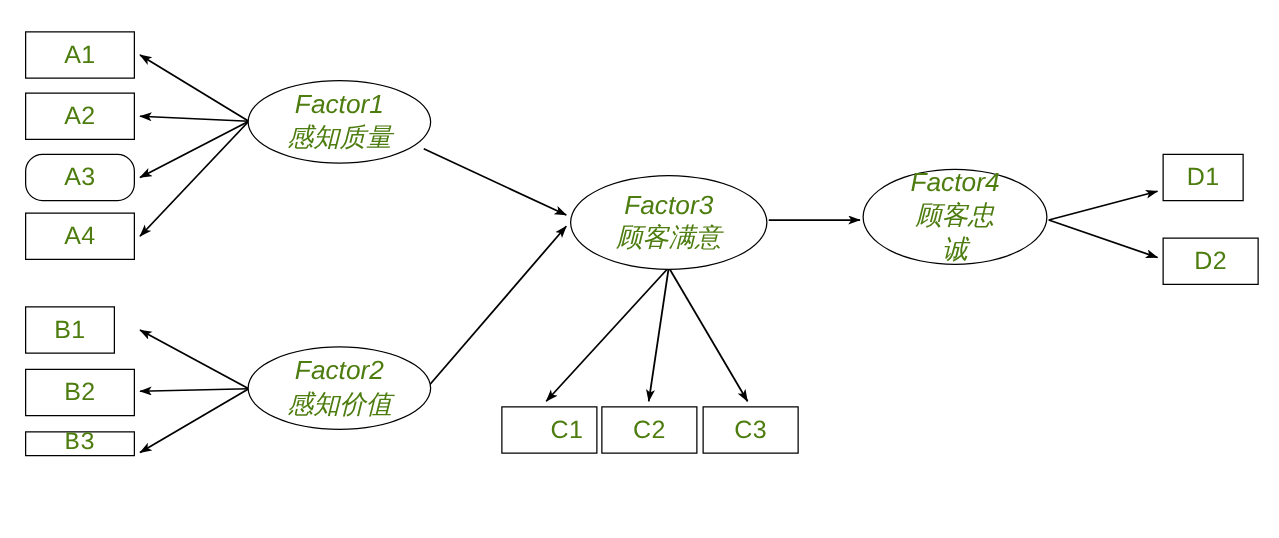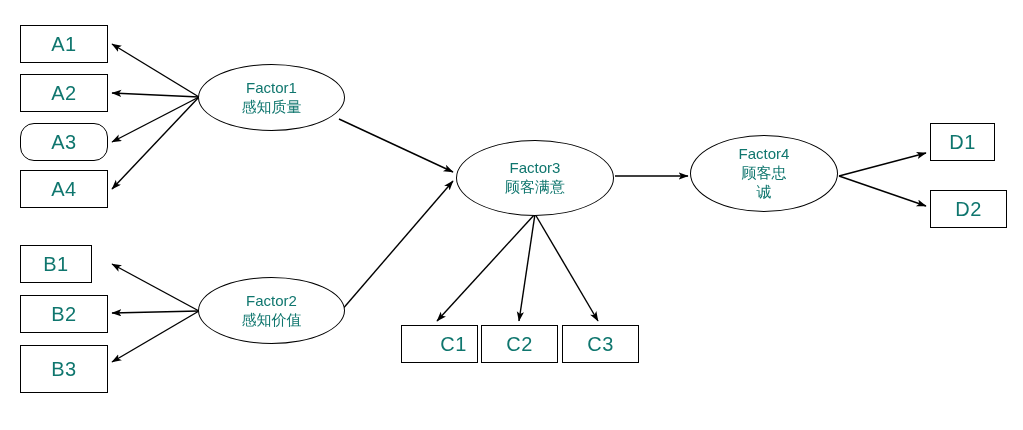"A1" .node { color: #0f766e -> #4d7c0f }
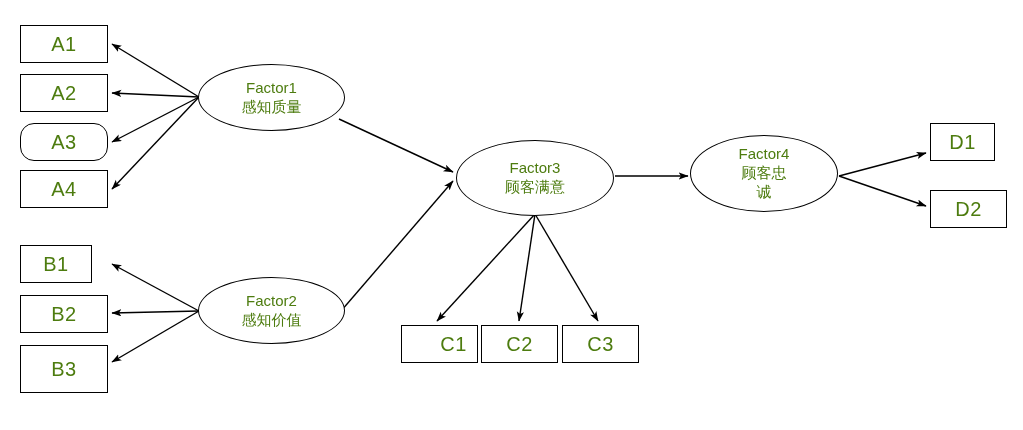"Factor1" .ellipse-node { font-size: 15px -> 21px; font-style: none -> italic }
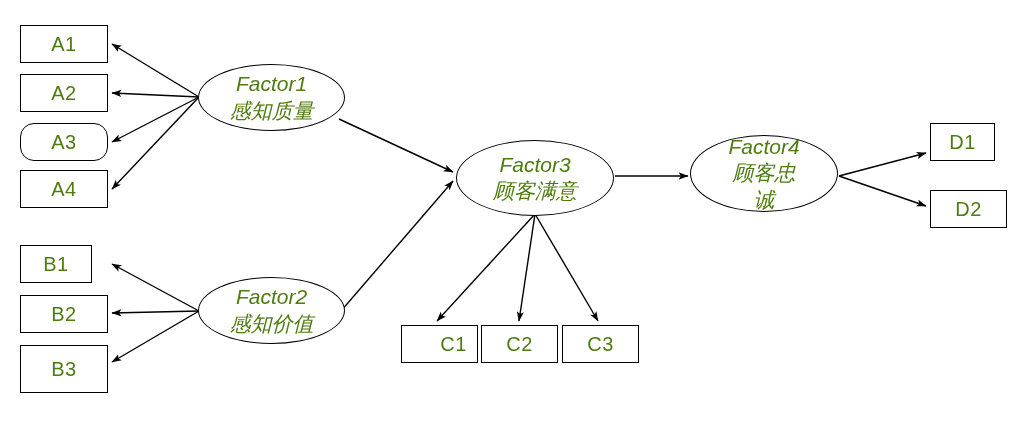"B3" div.node { font-family: none -> Liberation Mono, monospace; height: 48px -> 20px }
